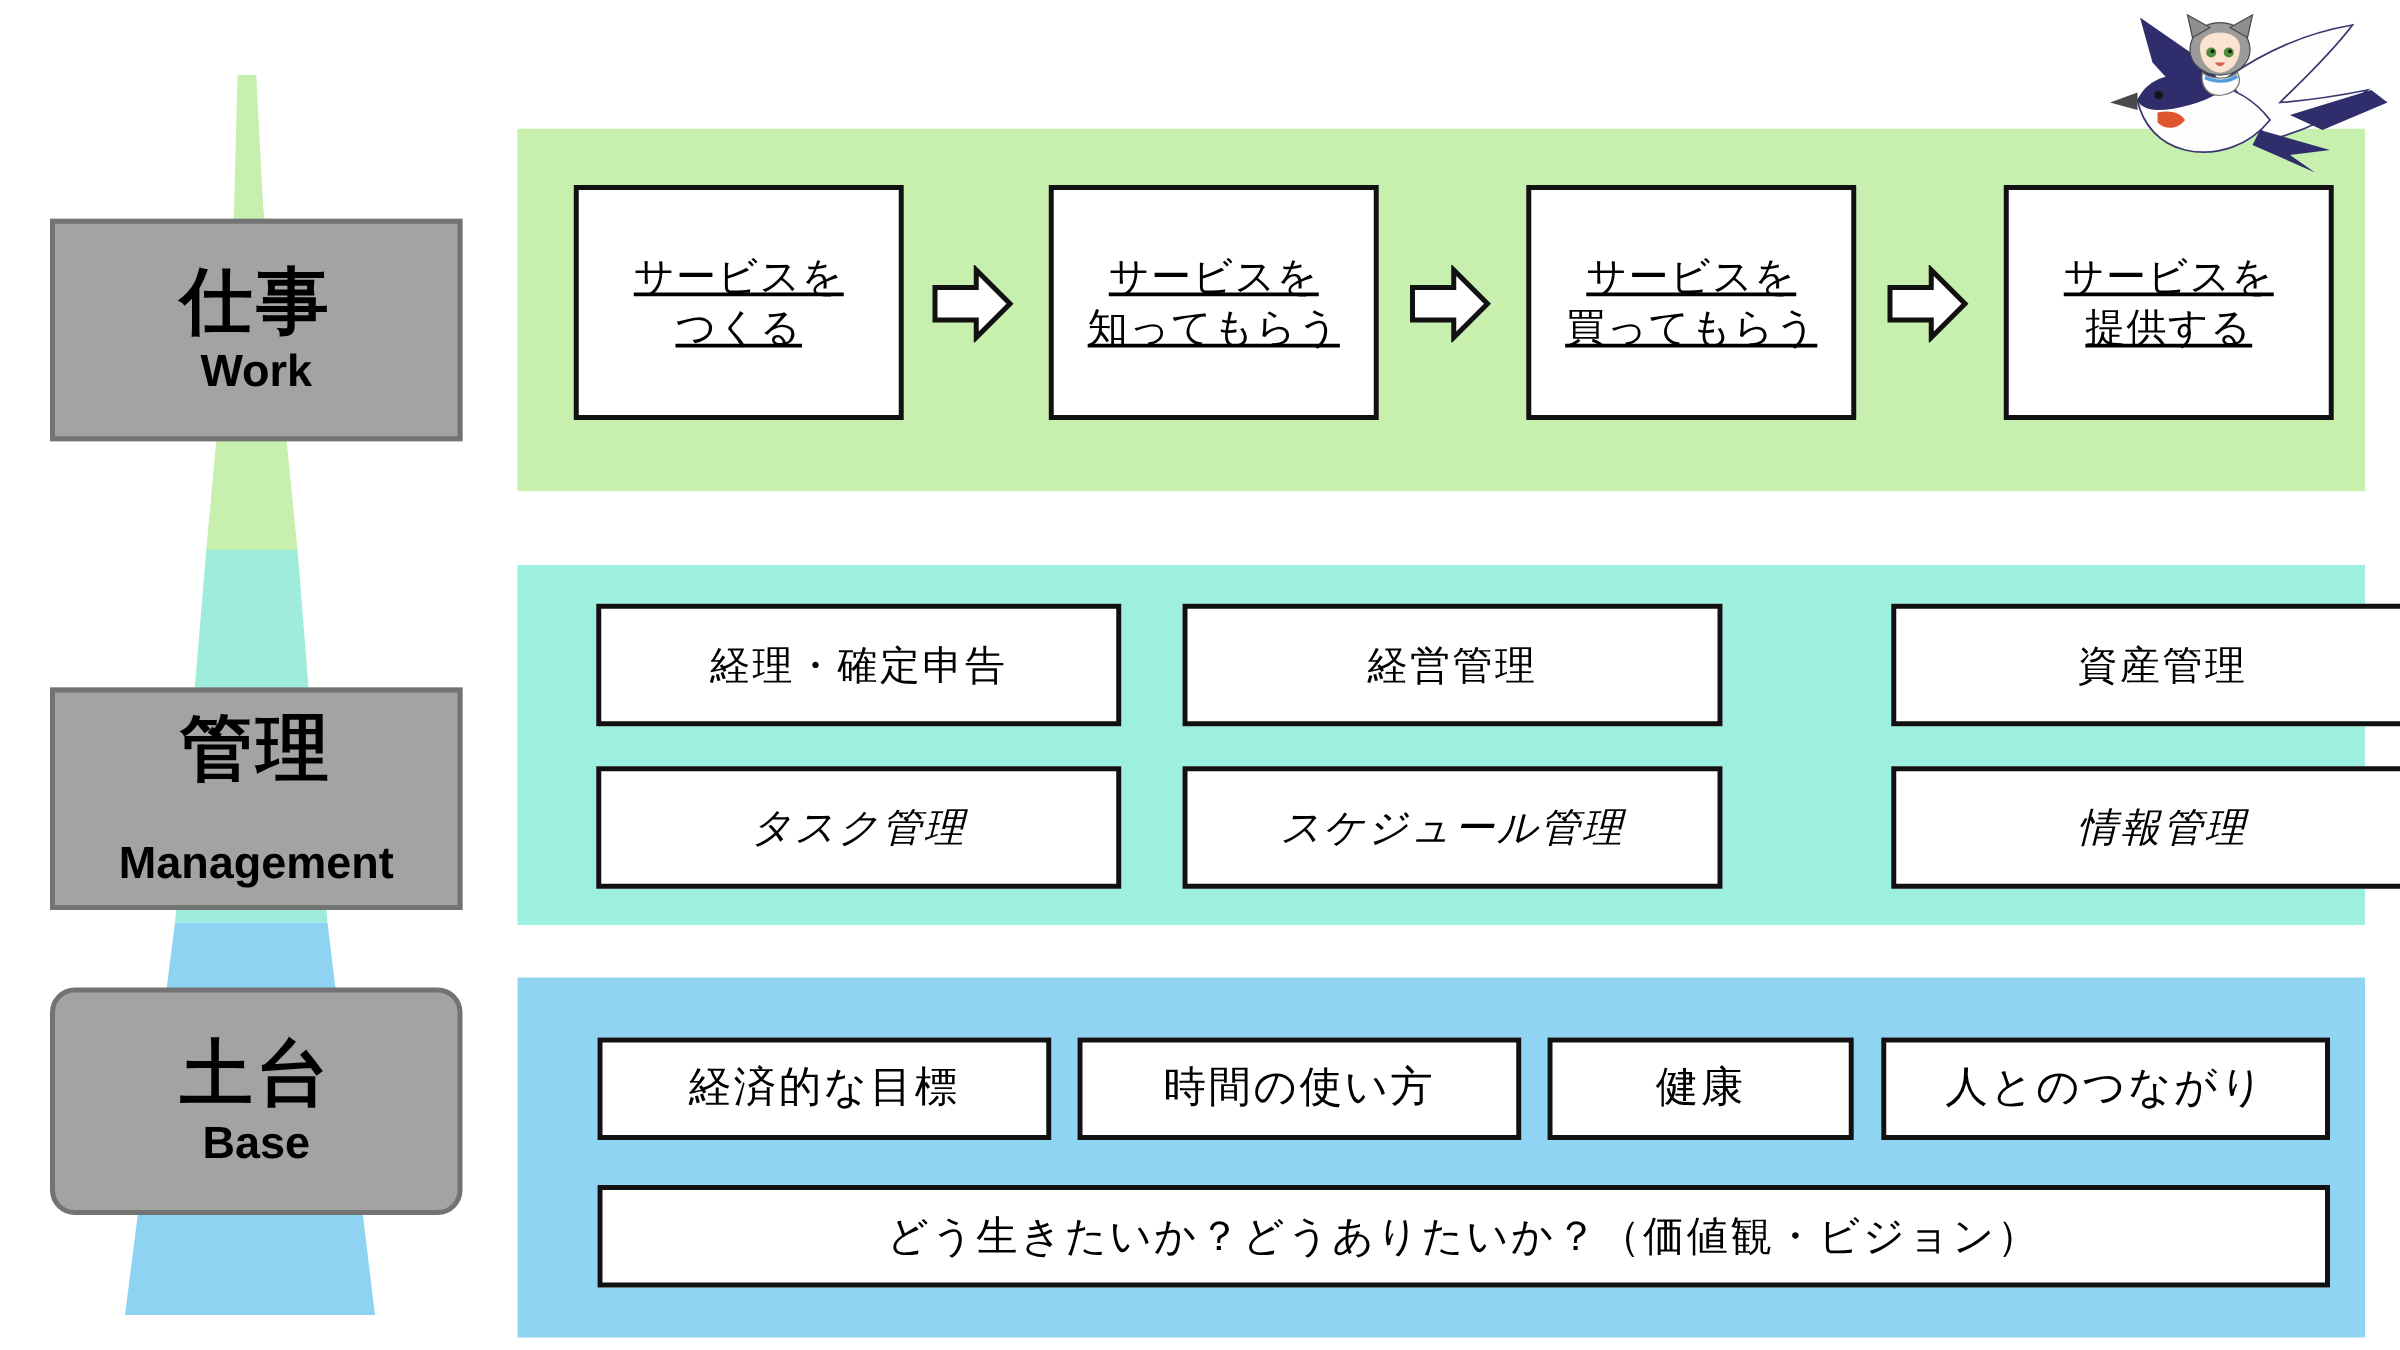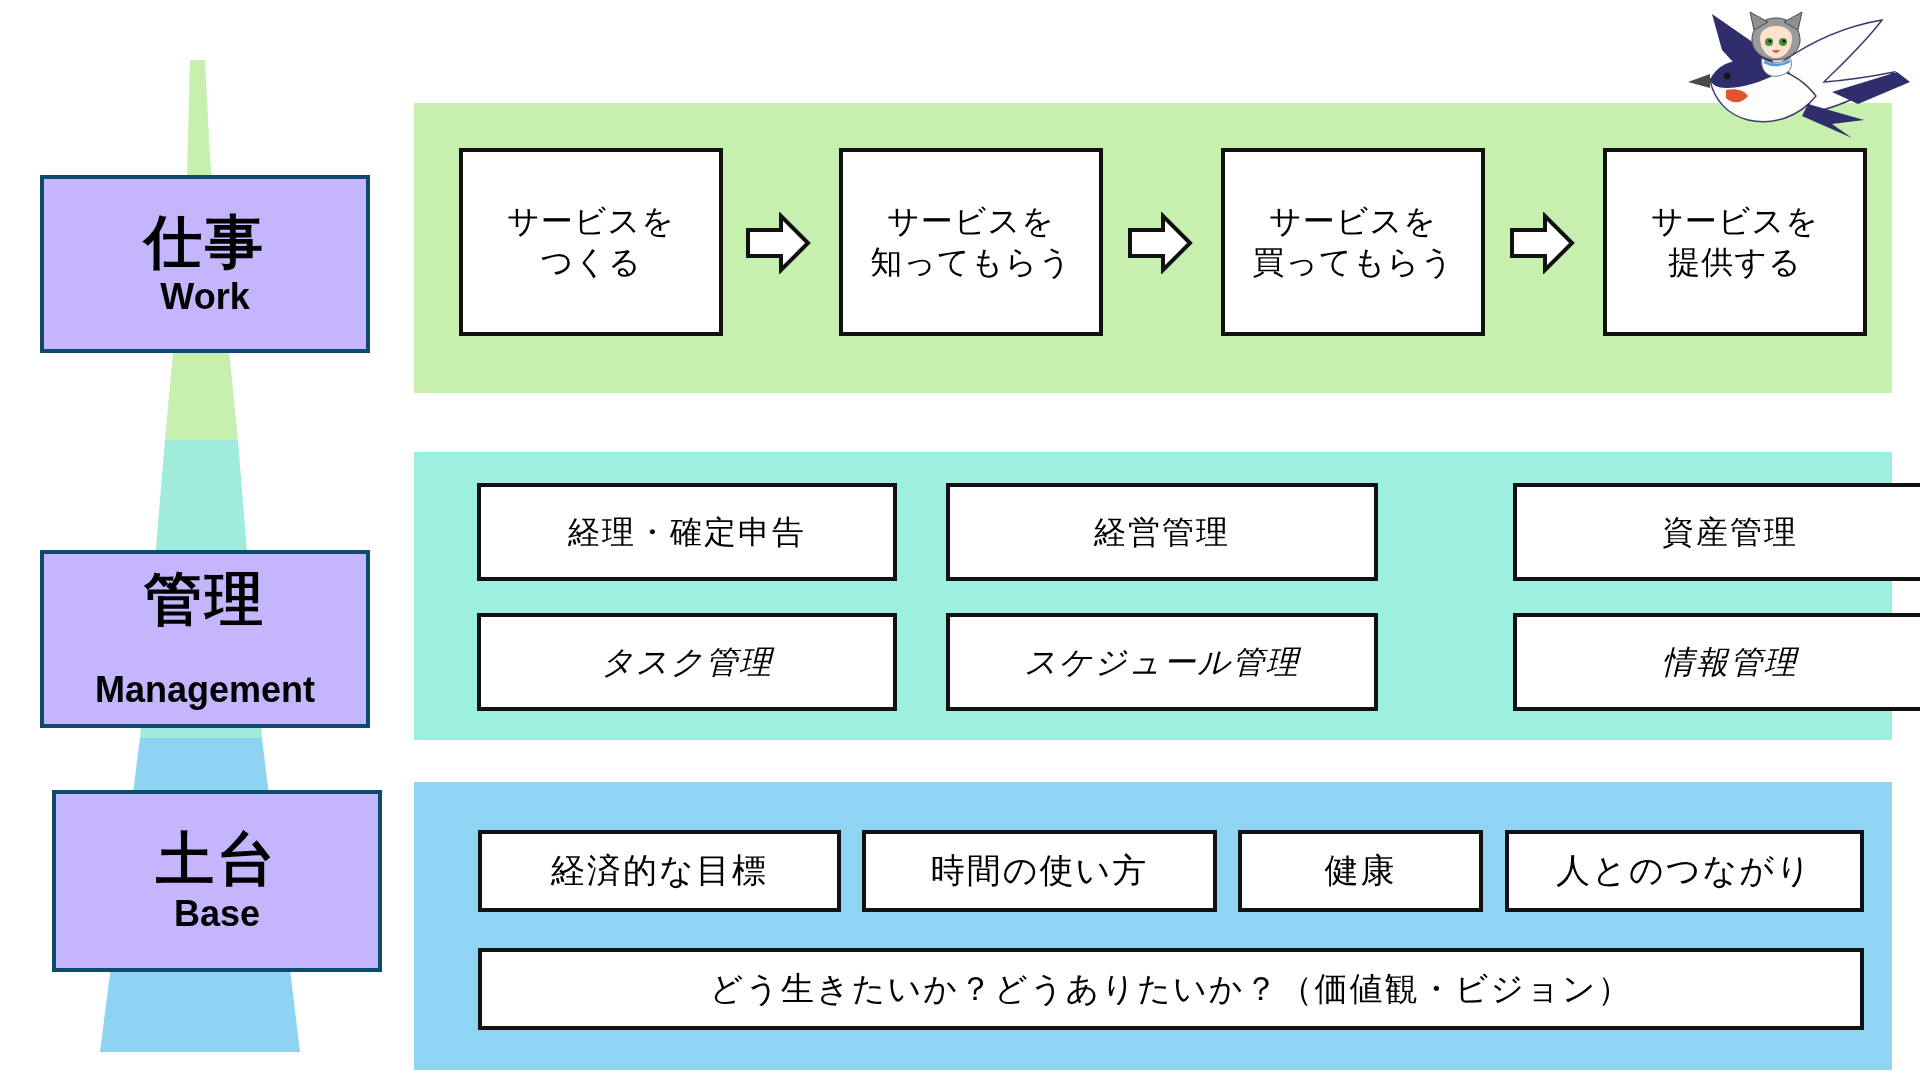"仕事" .tier-label-box { background: #c4b5fd -> #a3a3a3; border: 4px solid #0c4a6e -> 4px solid #737373 }
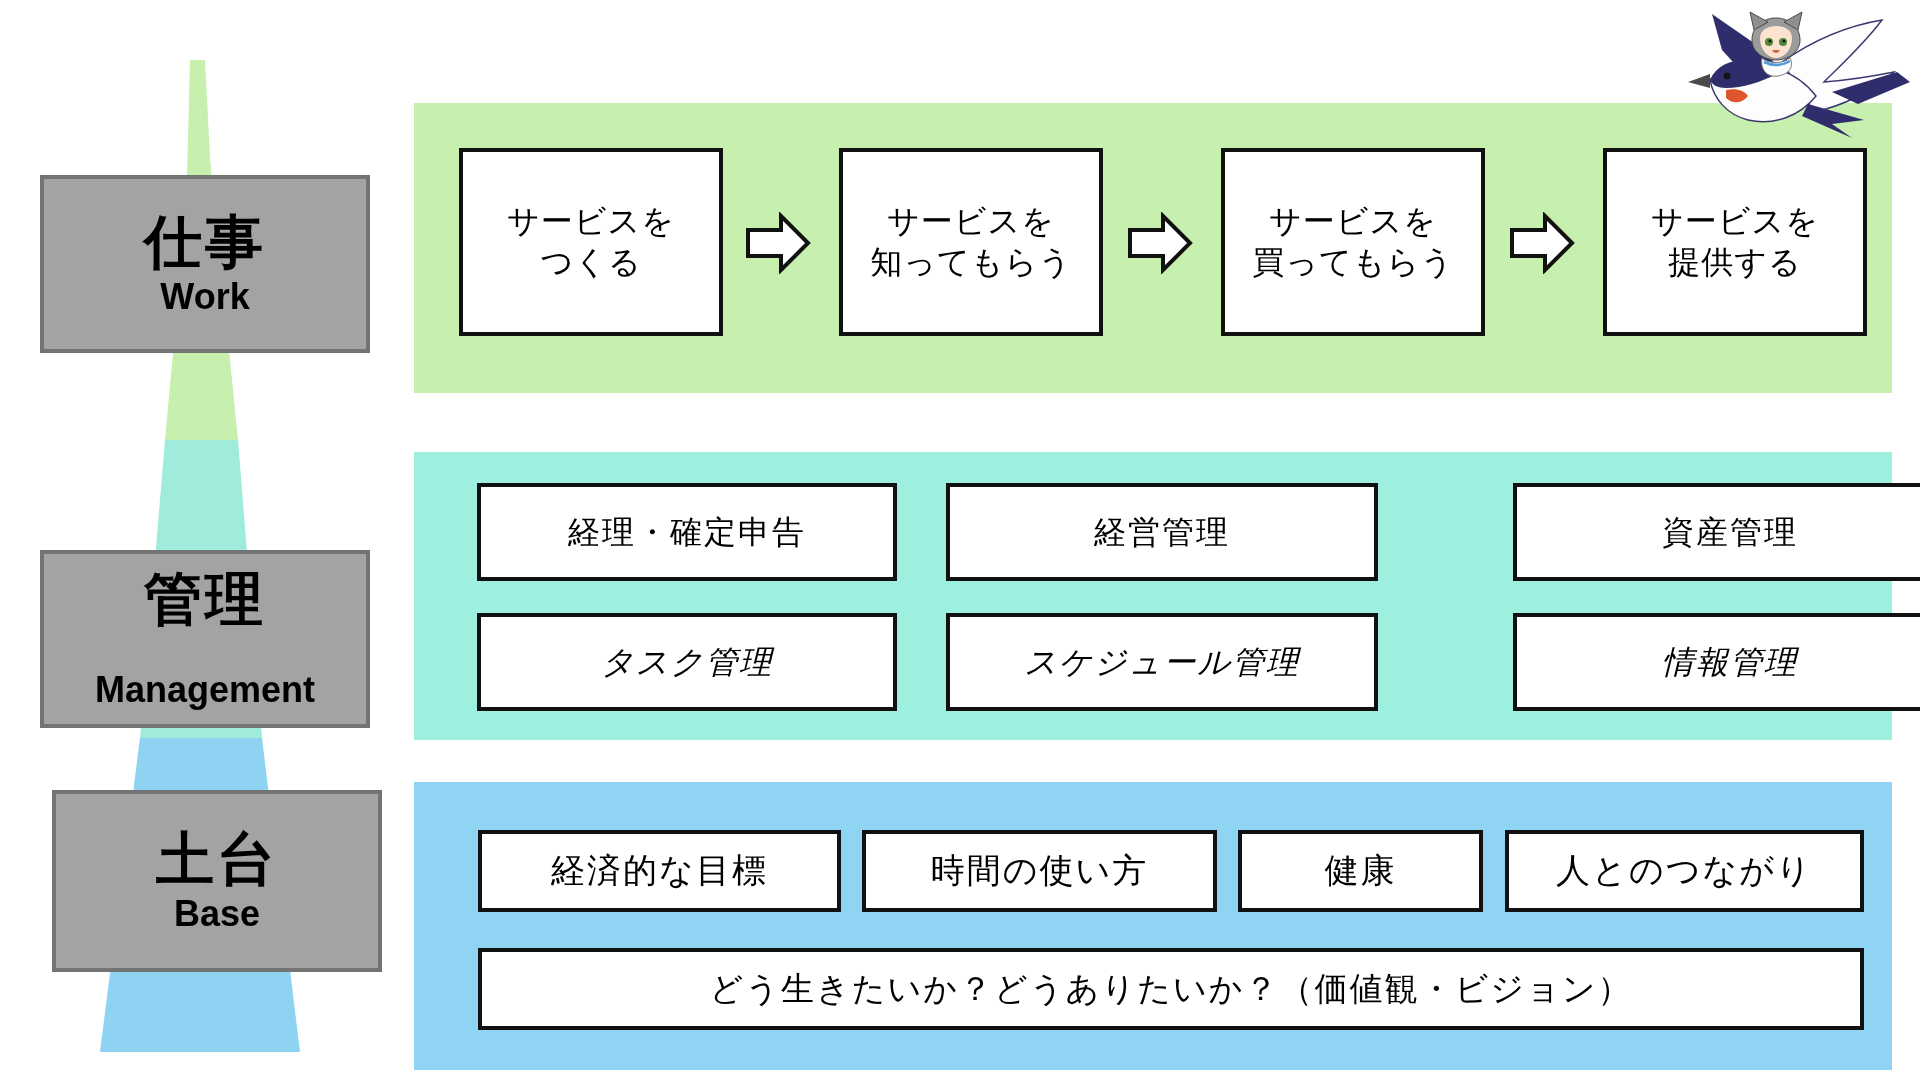"サービスを" .work-node { text-decoration: none -> underline }
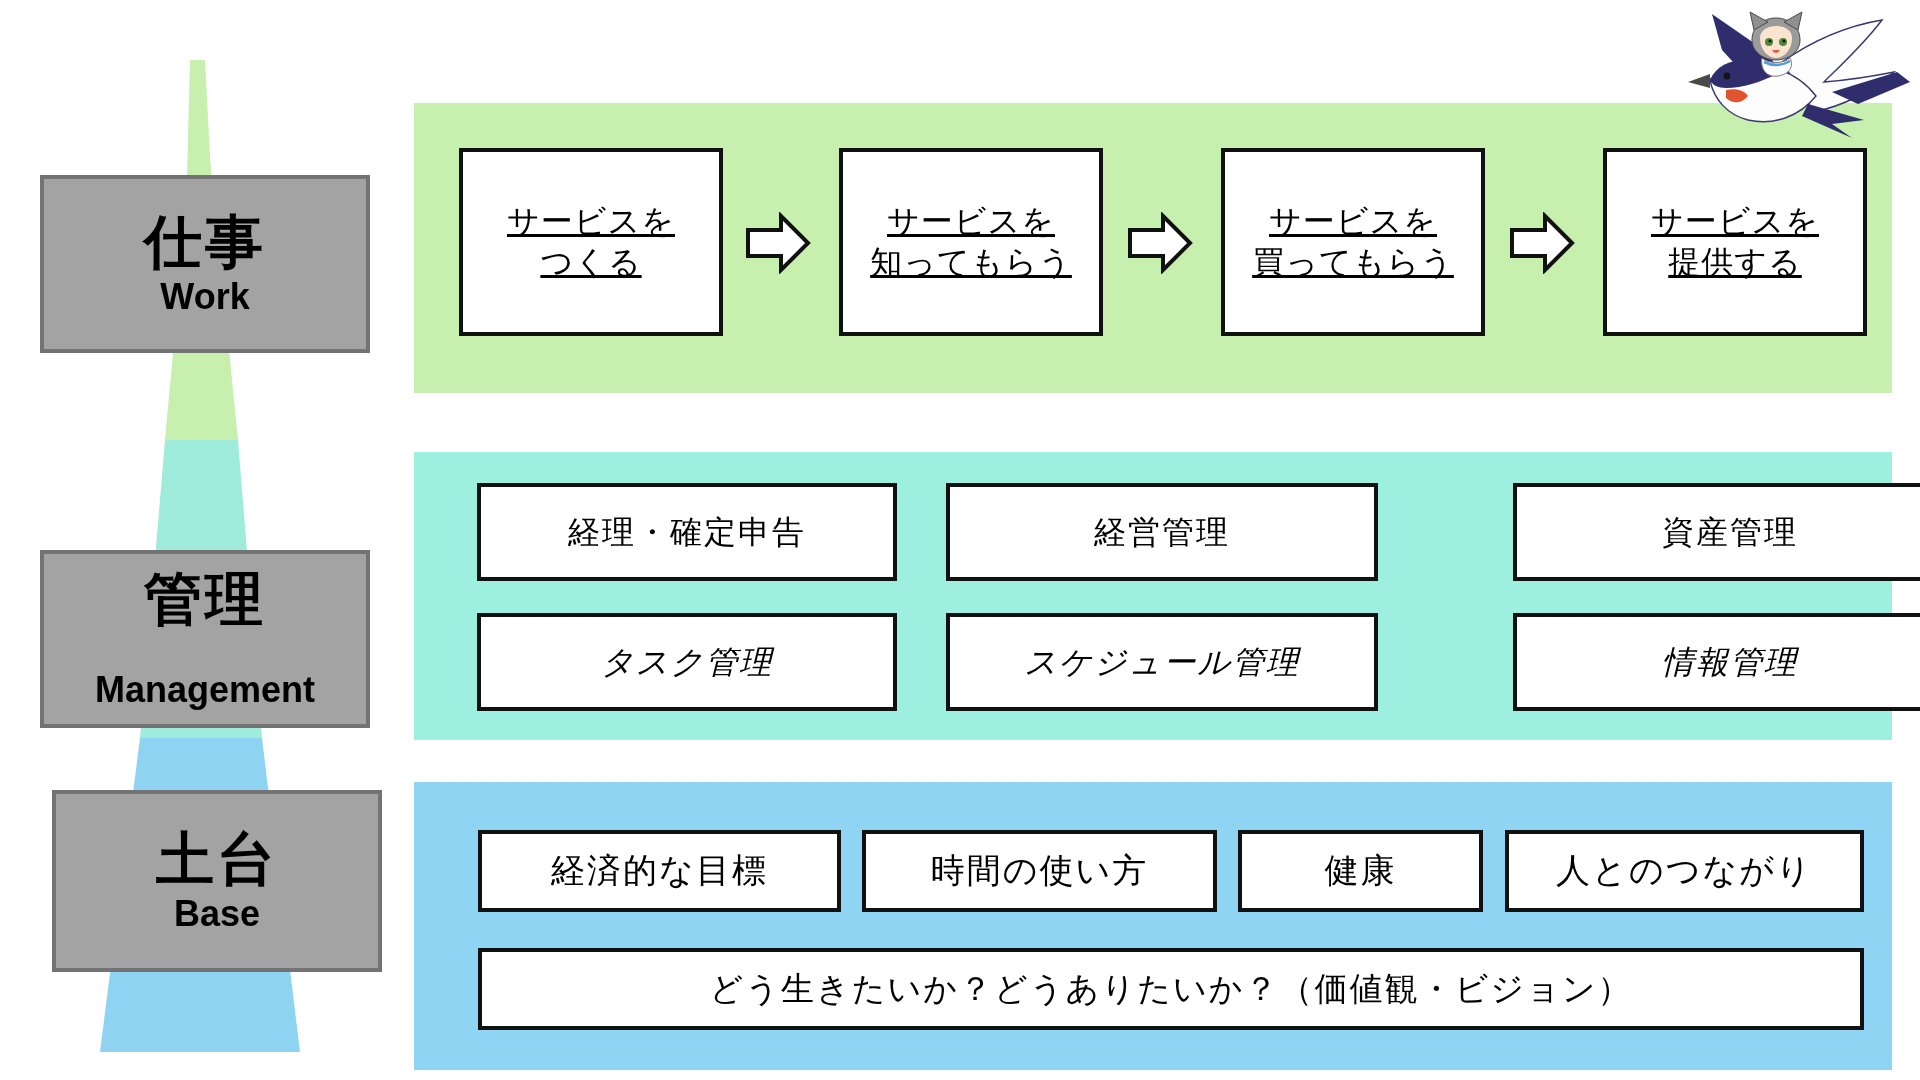"土台" #tier-label-base { border-radius: none -> 20px; left: 52px -> 40px }
